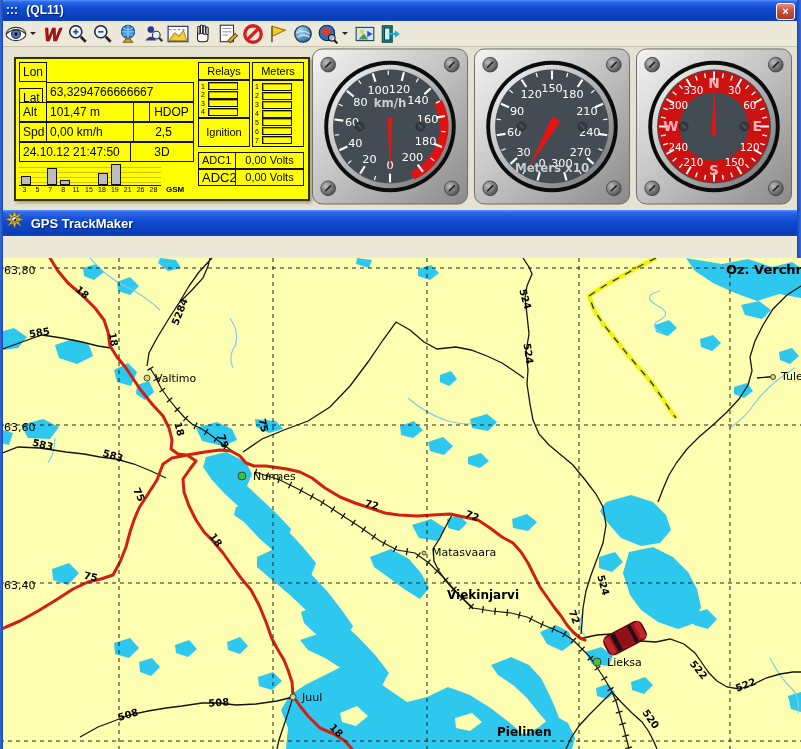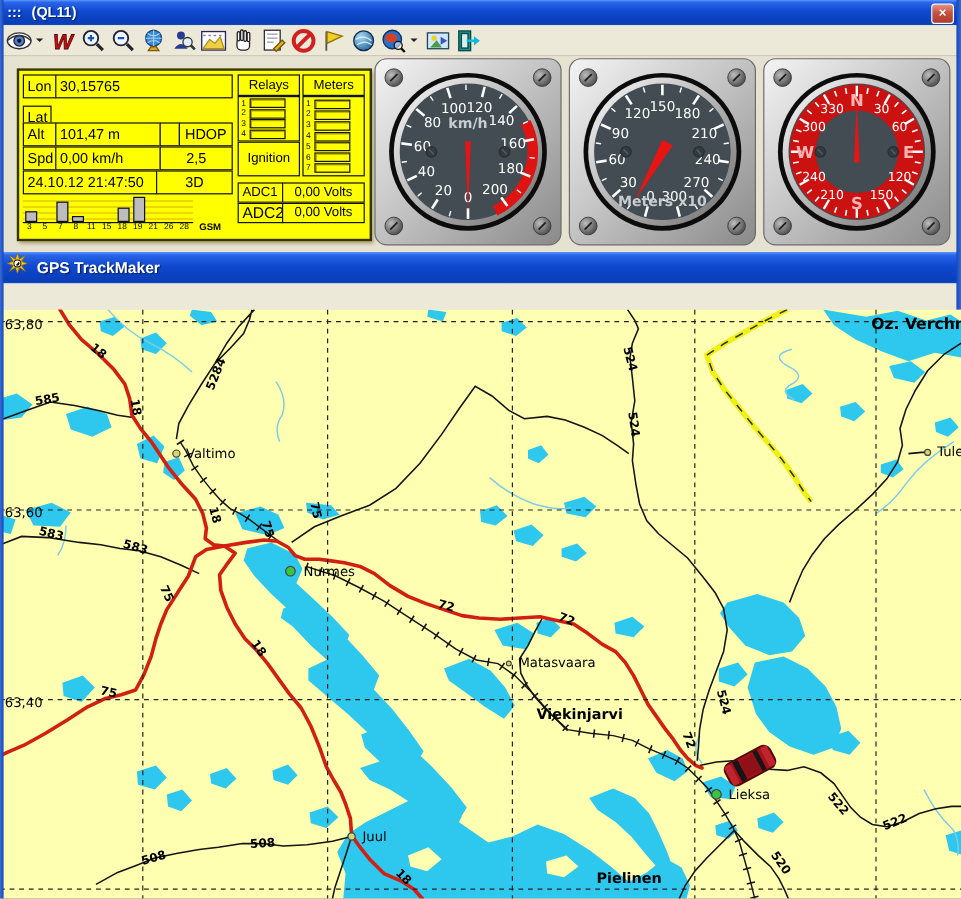"30,15765" div.cell { html: <div>30,15765</div> -> none }
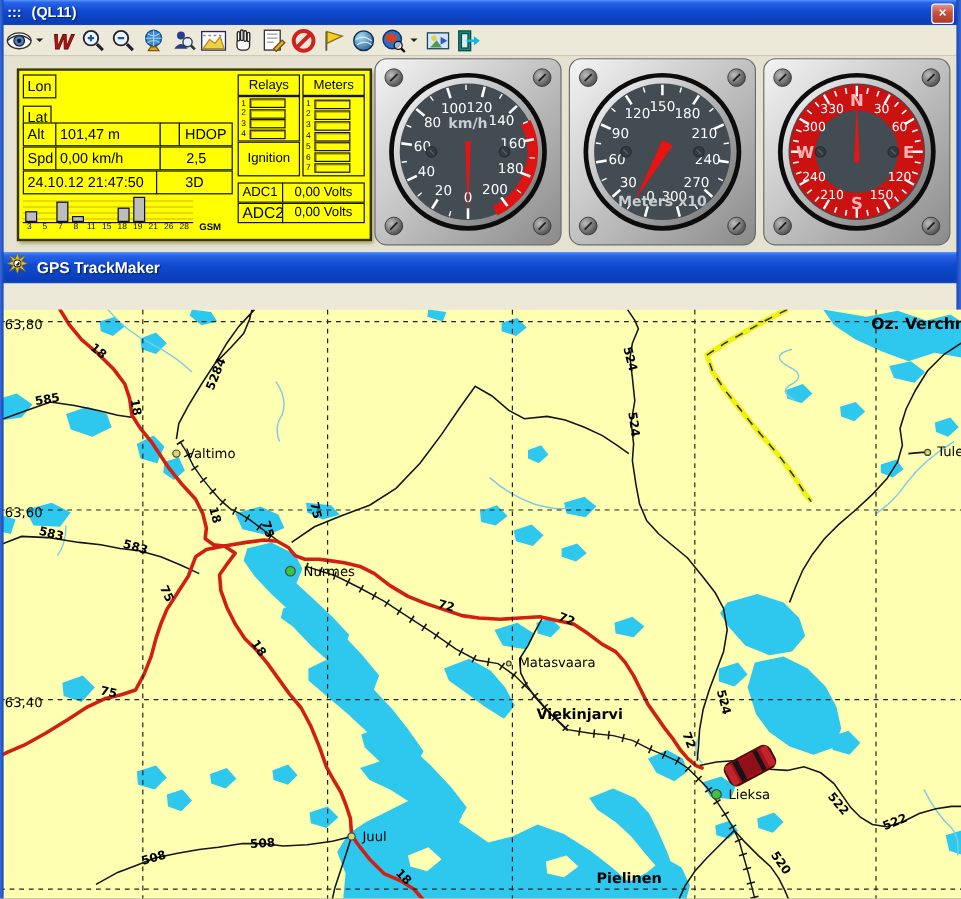"63,3294766666667" div.cell { html: none -> <div>63,3294766666667</div> }
